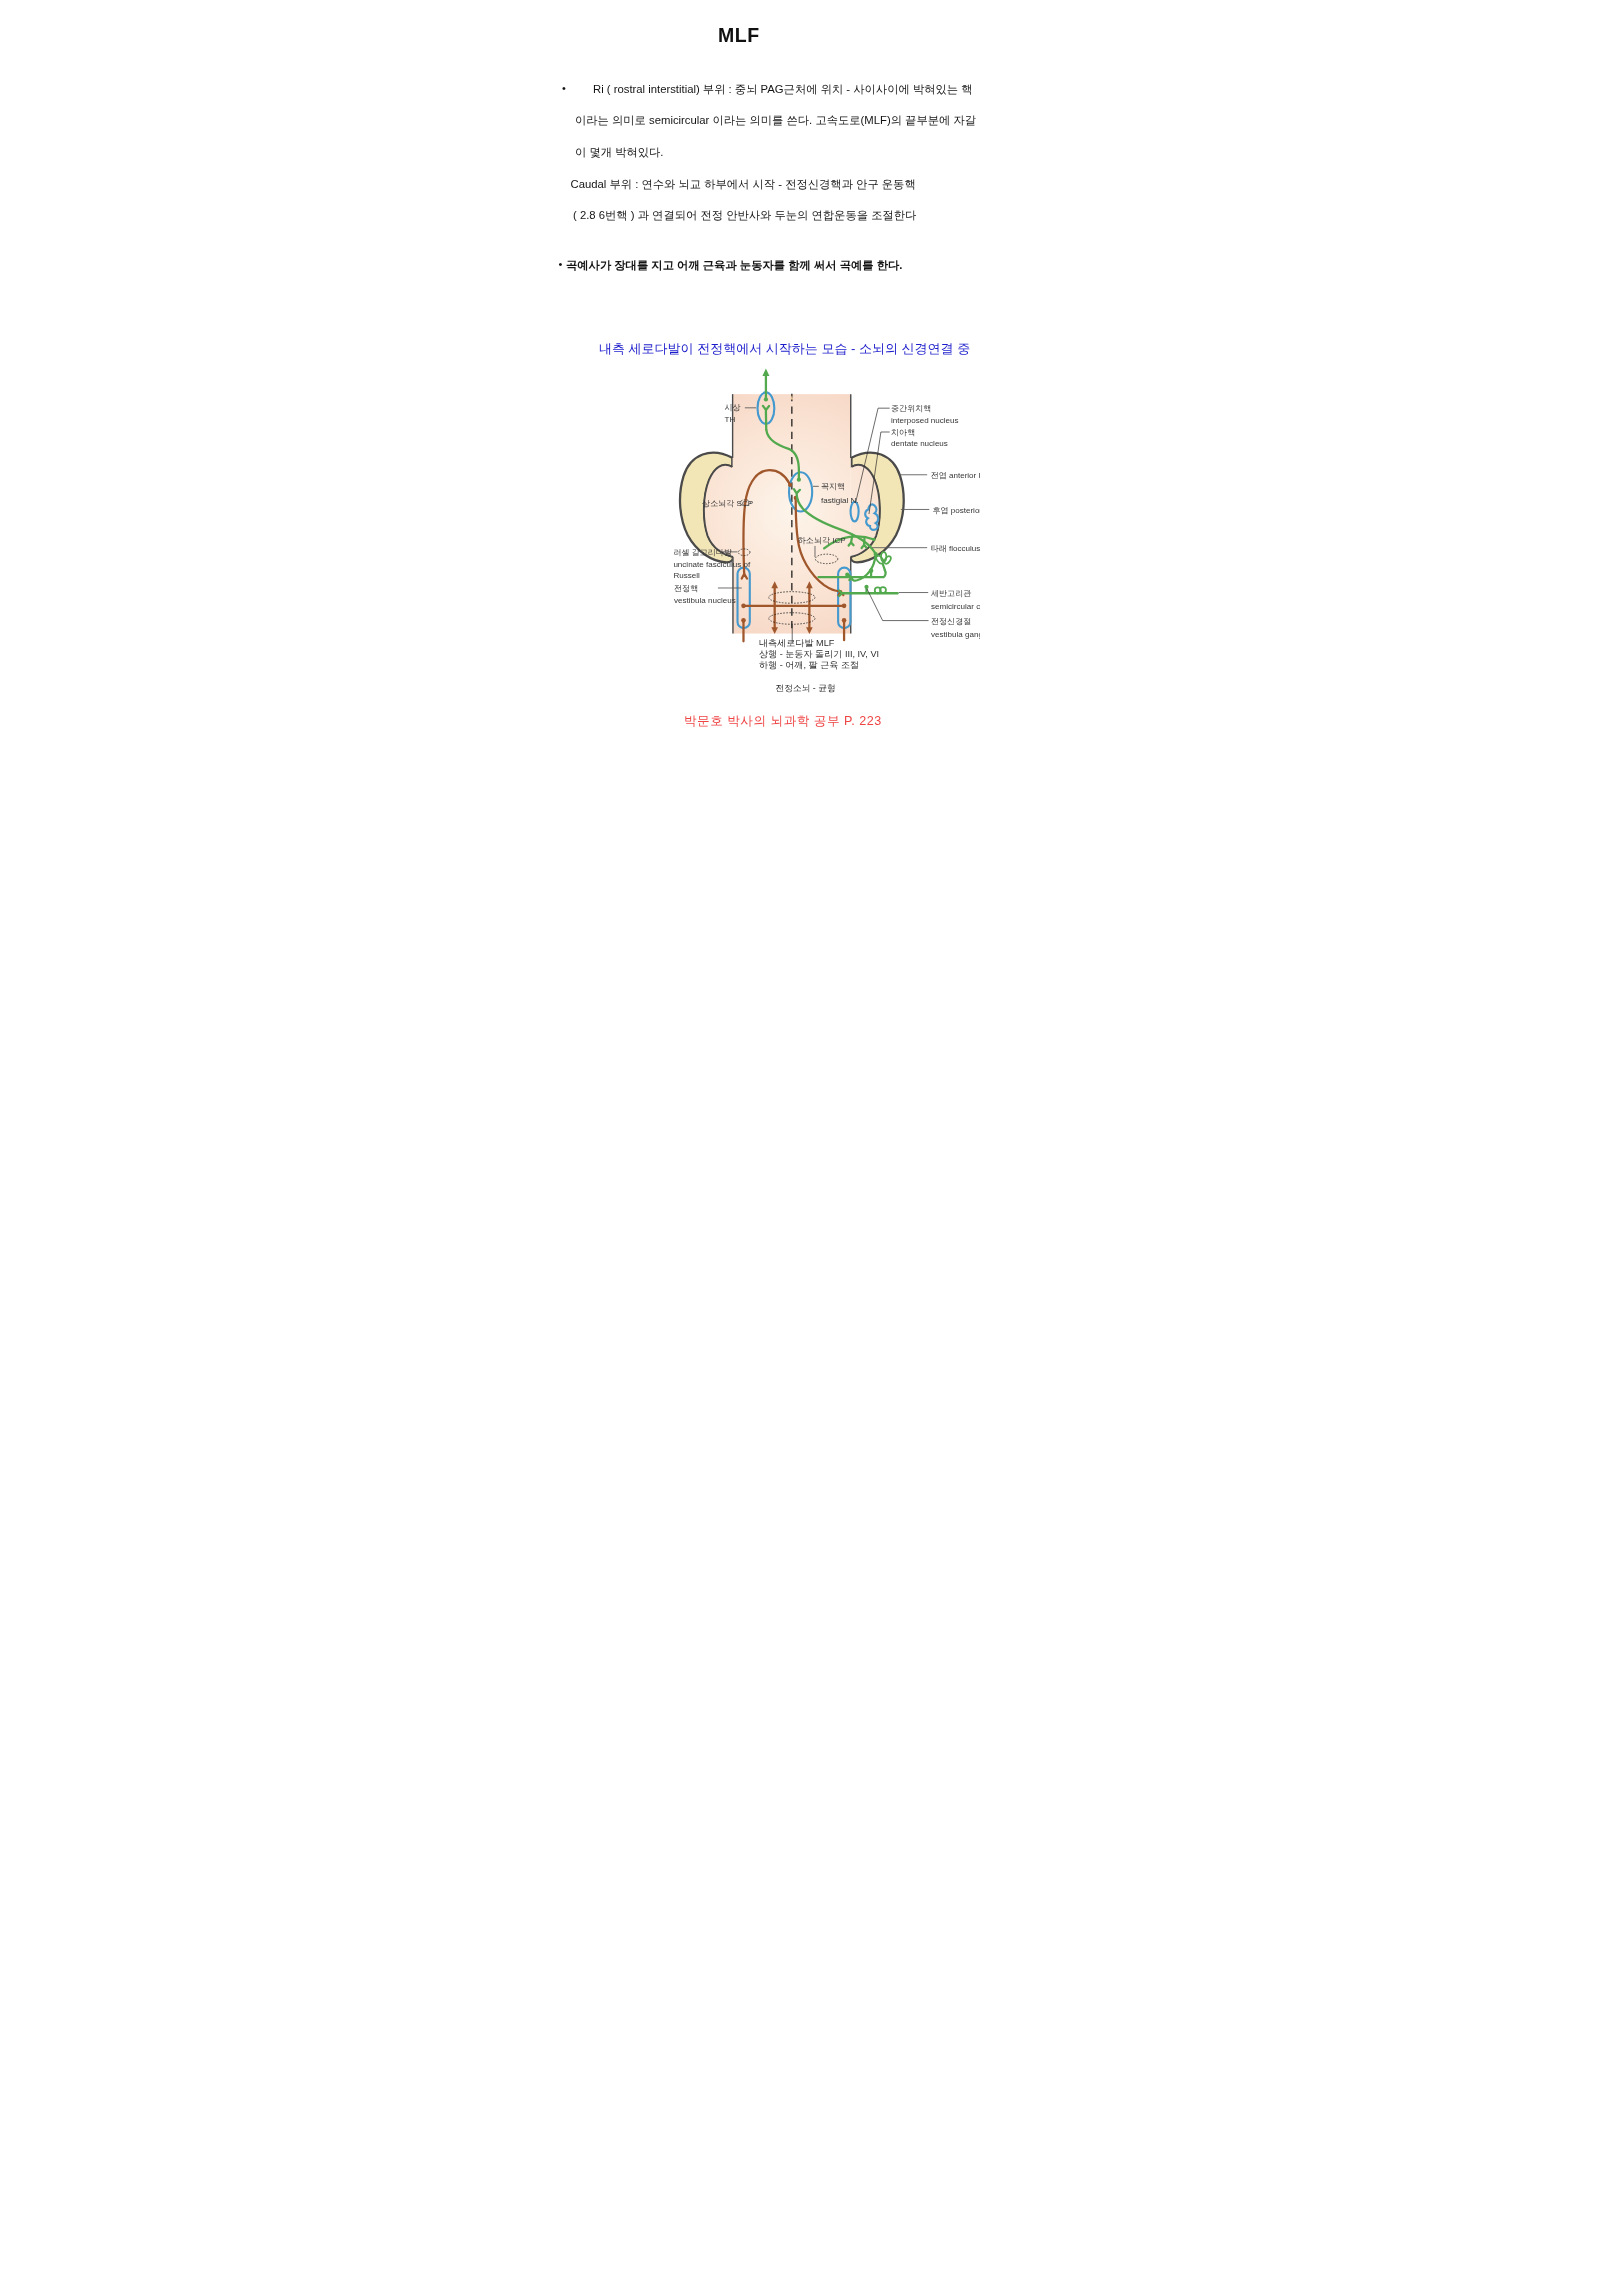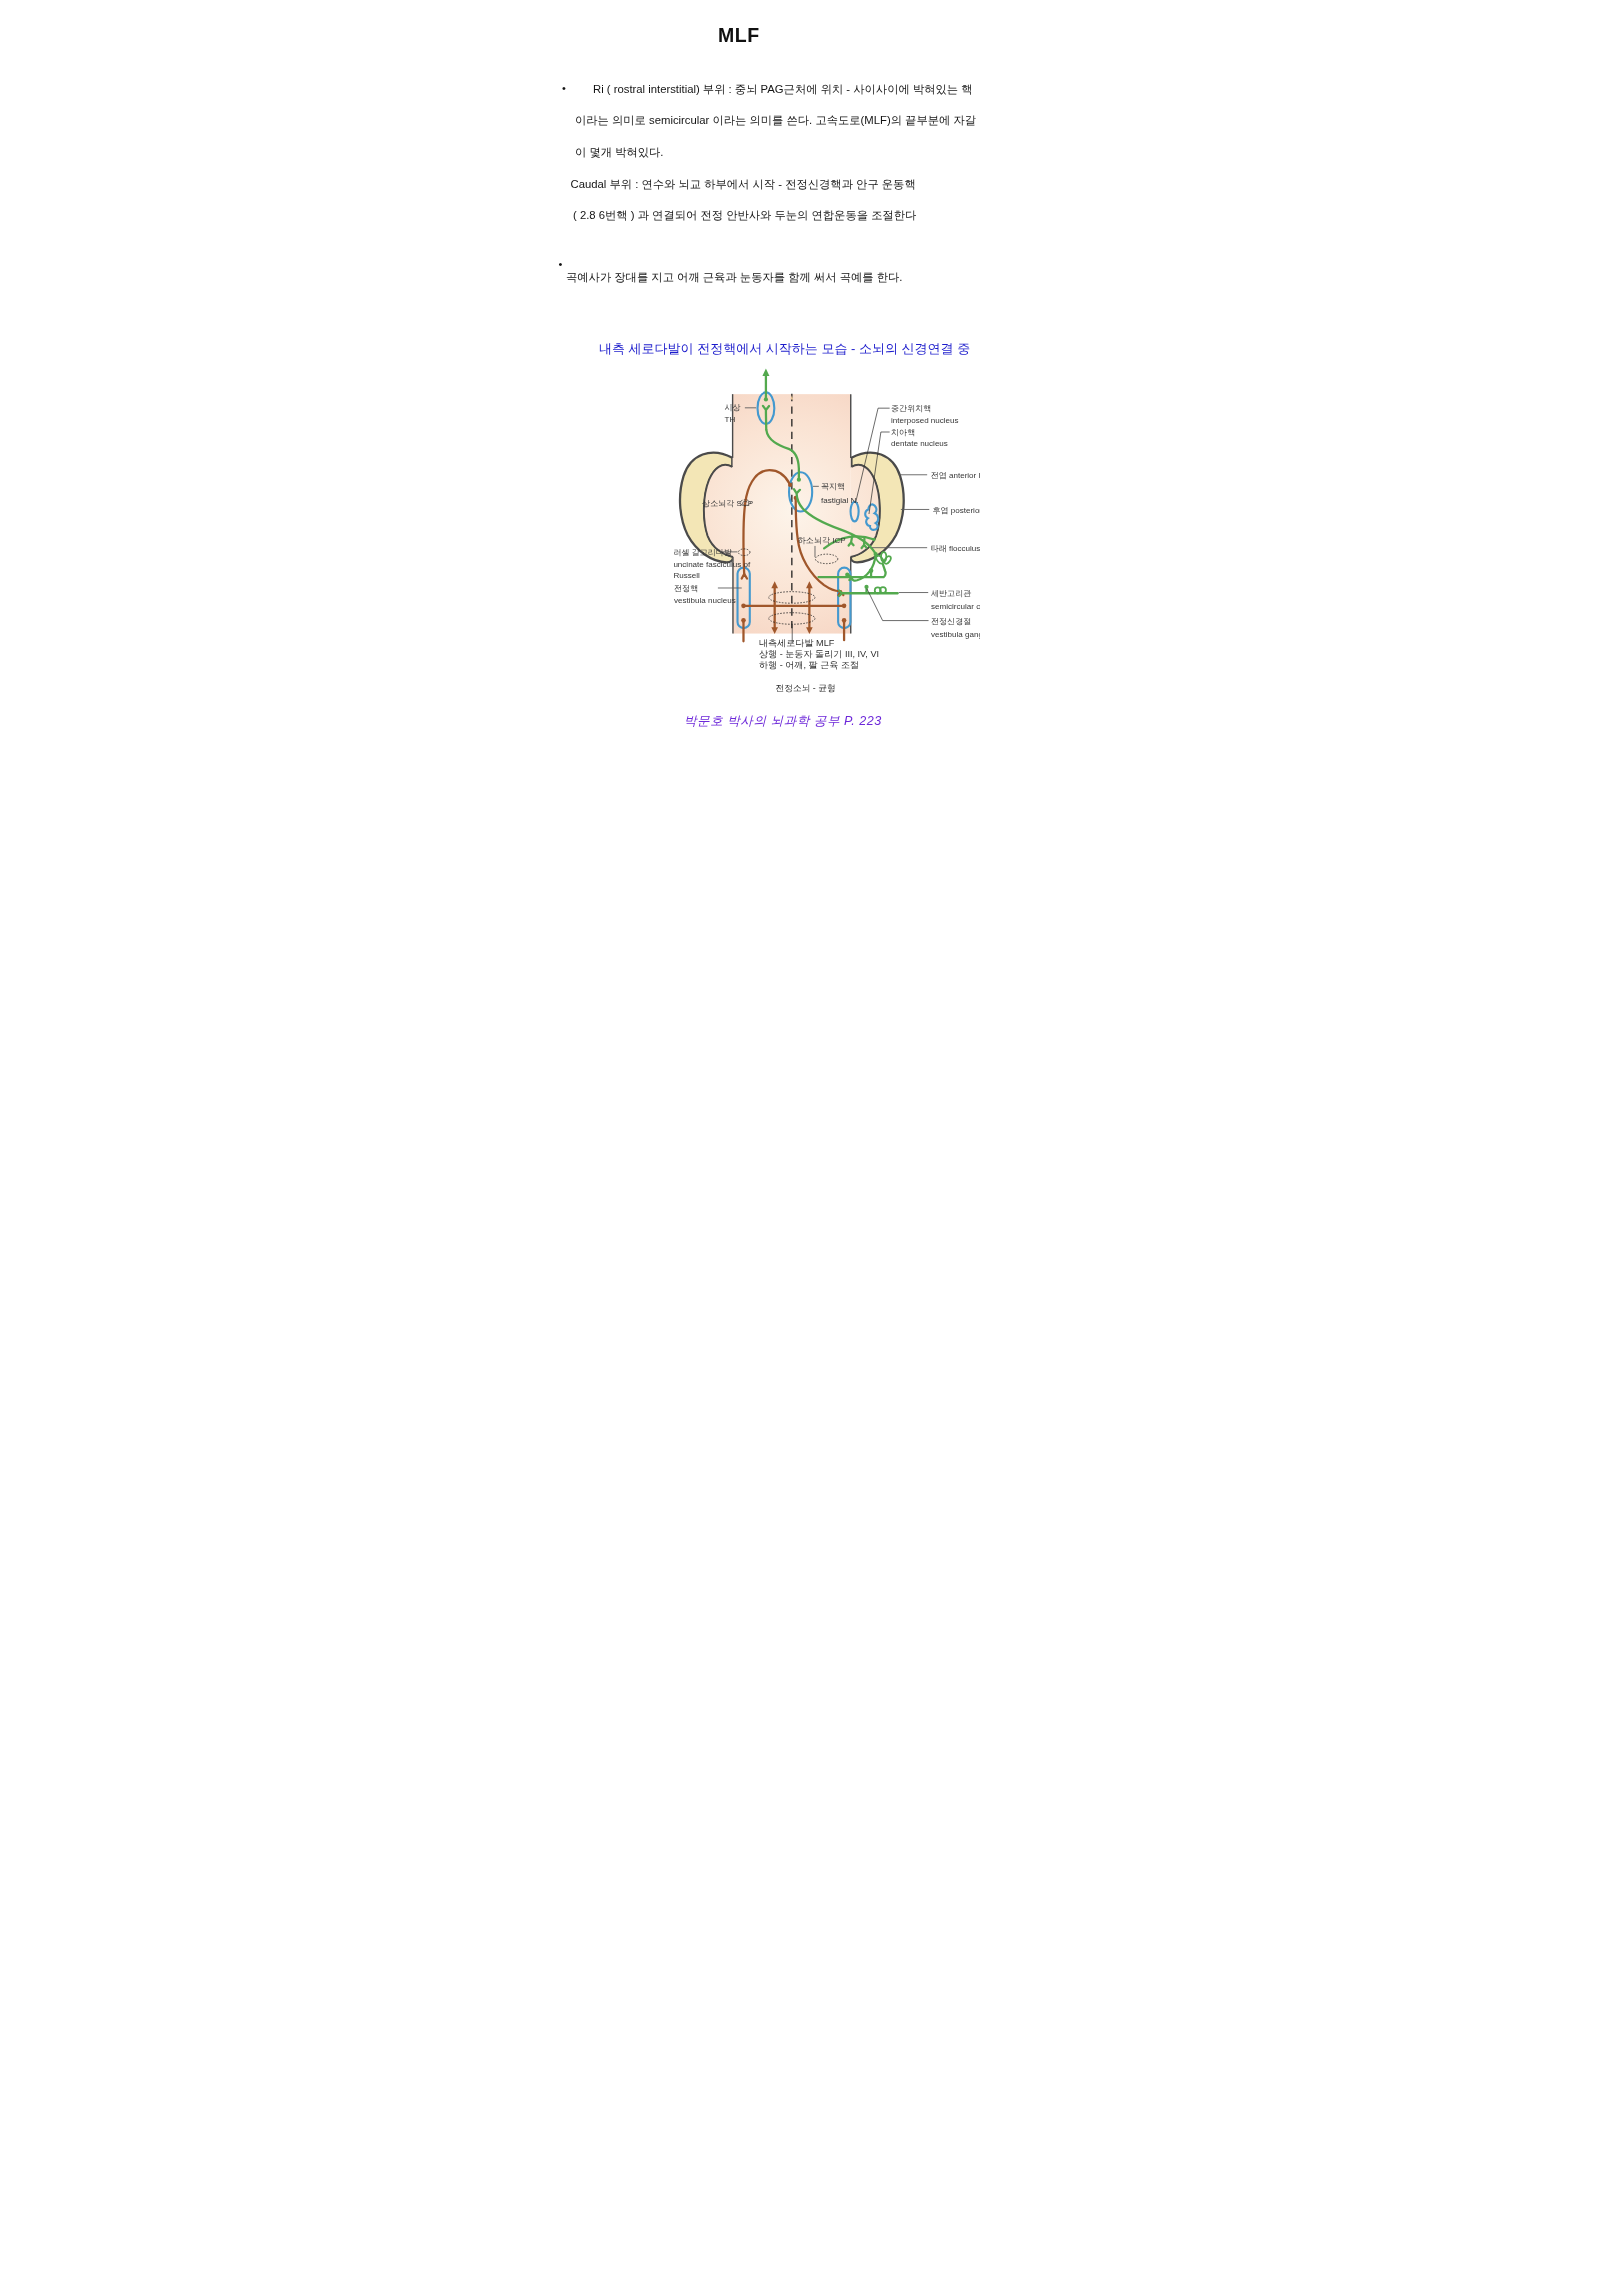"곡예사가 장대를 지고 어깨 근육과" div.bodyline { font-weight: none -> bold; top: 267px -> 255px }
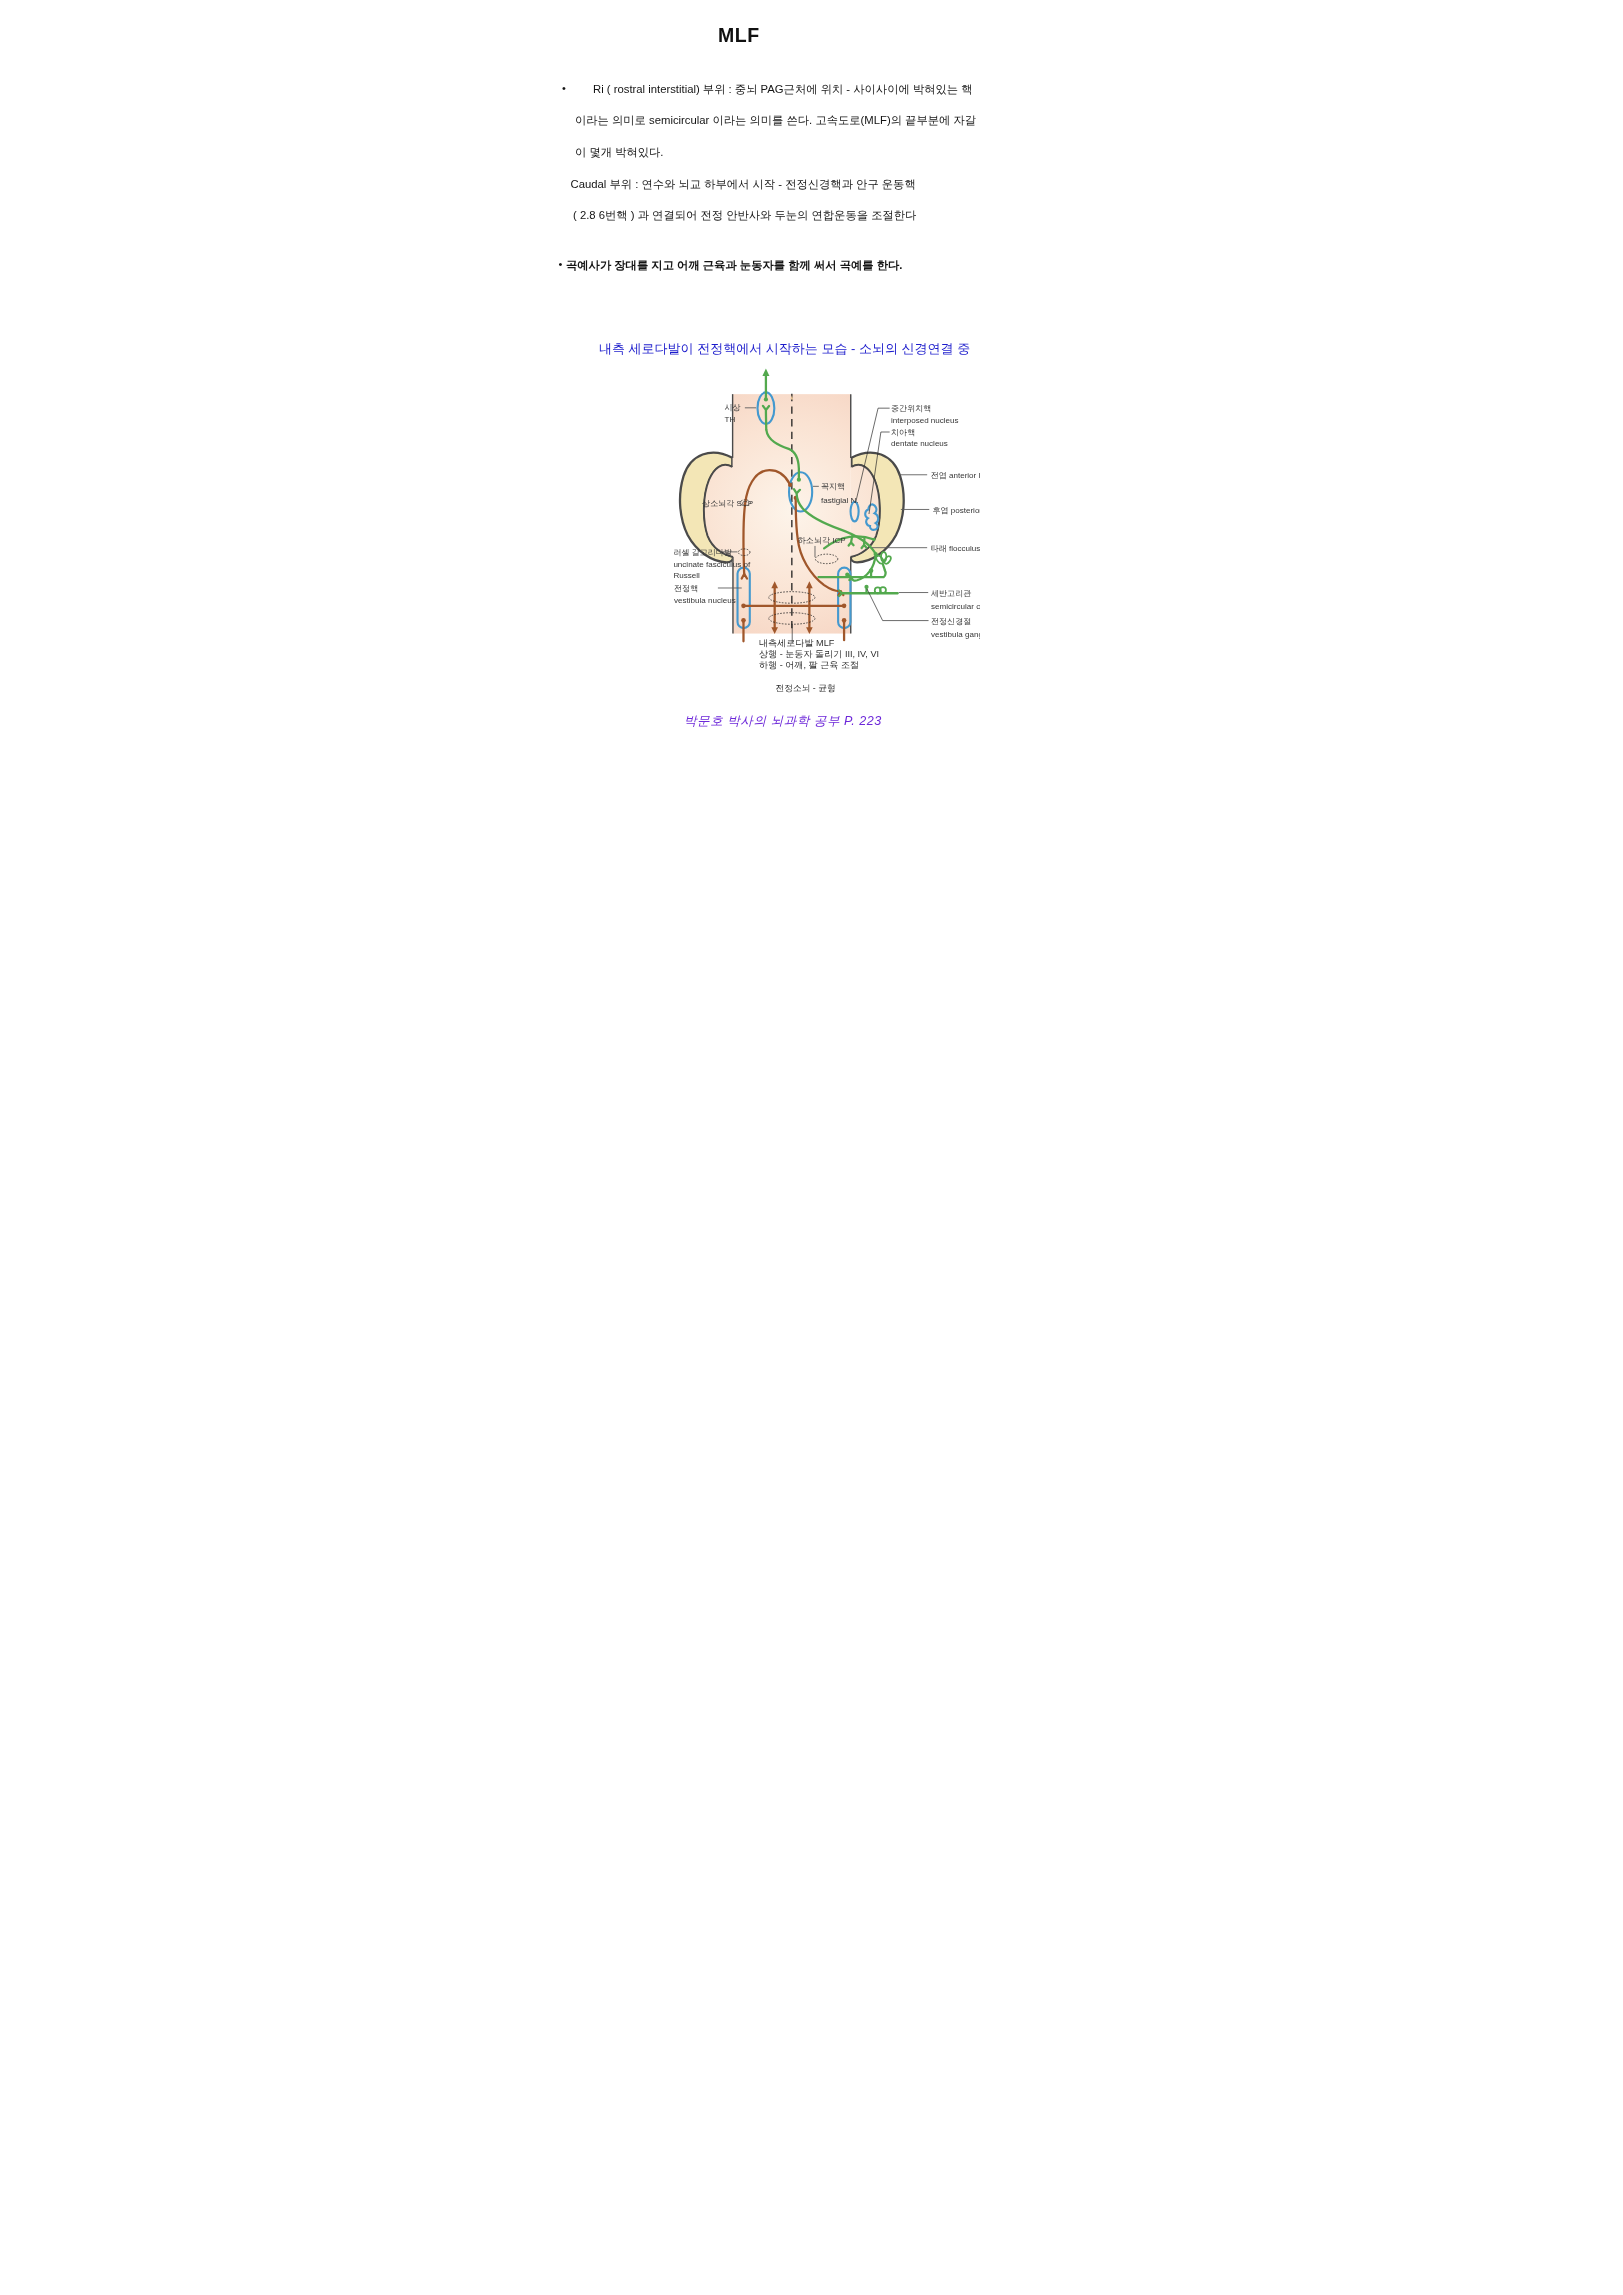"박문호 박사의 뇌과학 공부 P." .footer { color: #6d28d9 -> #ef4444; font-style: italic -> none }
